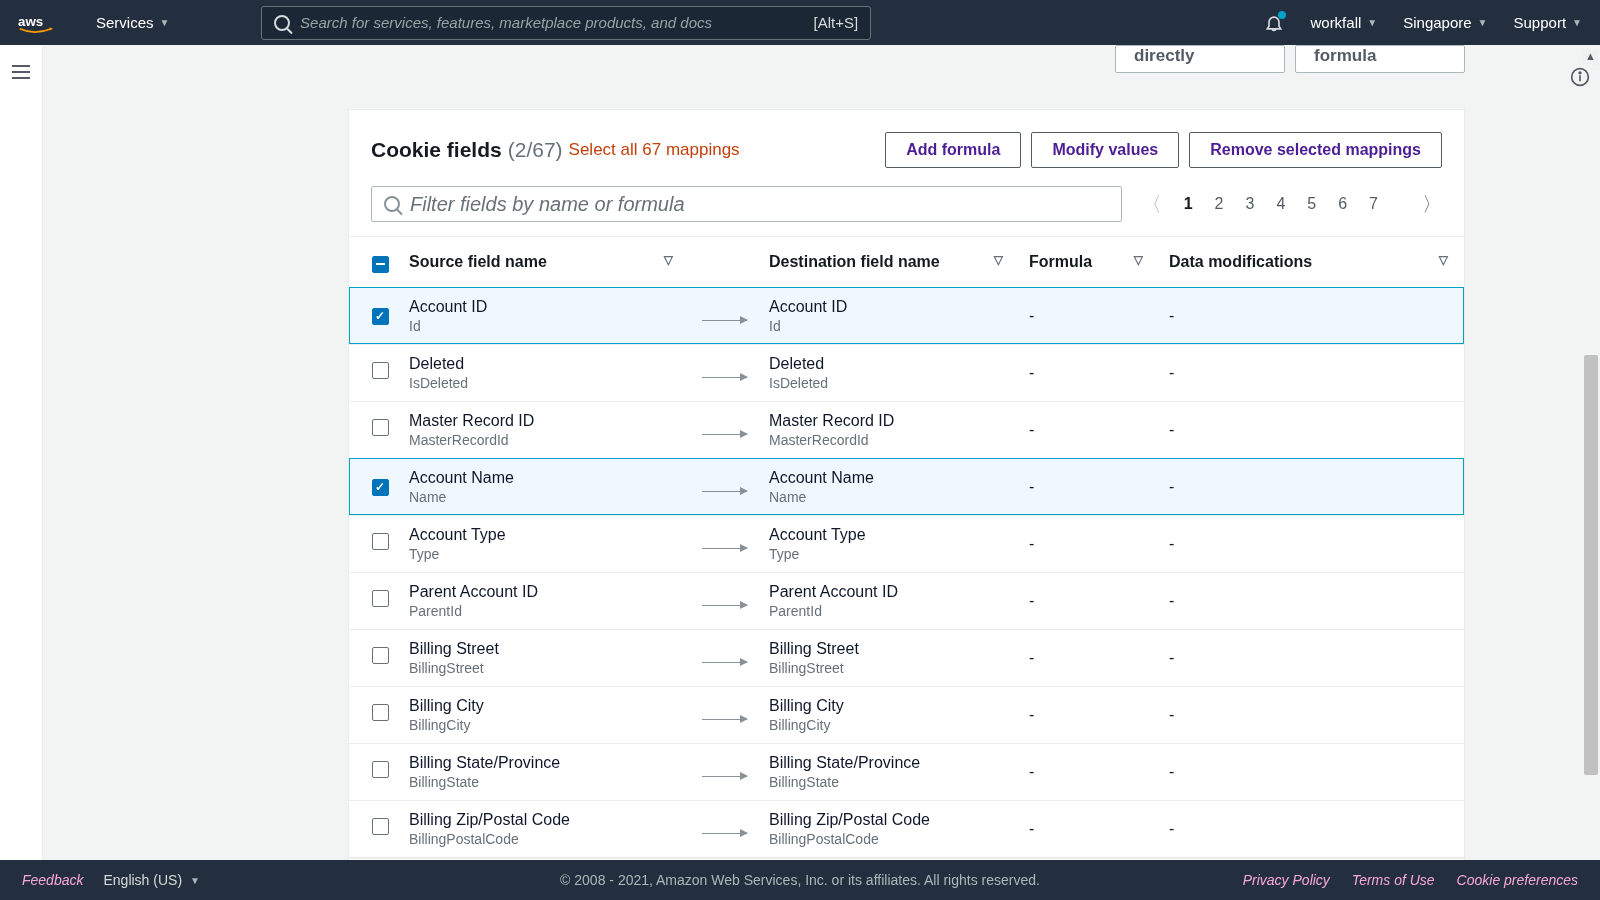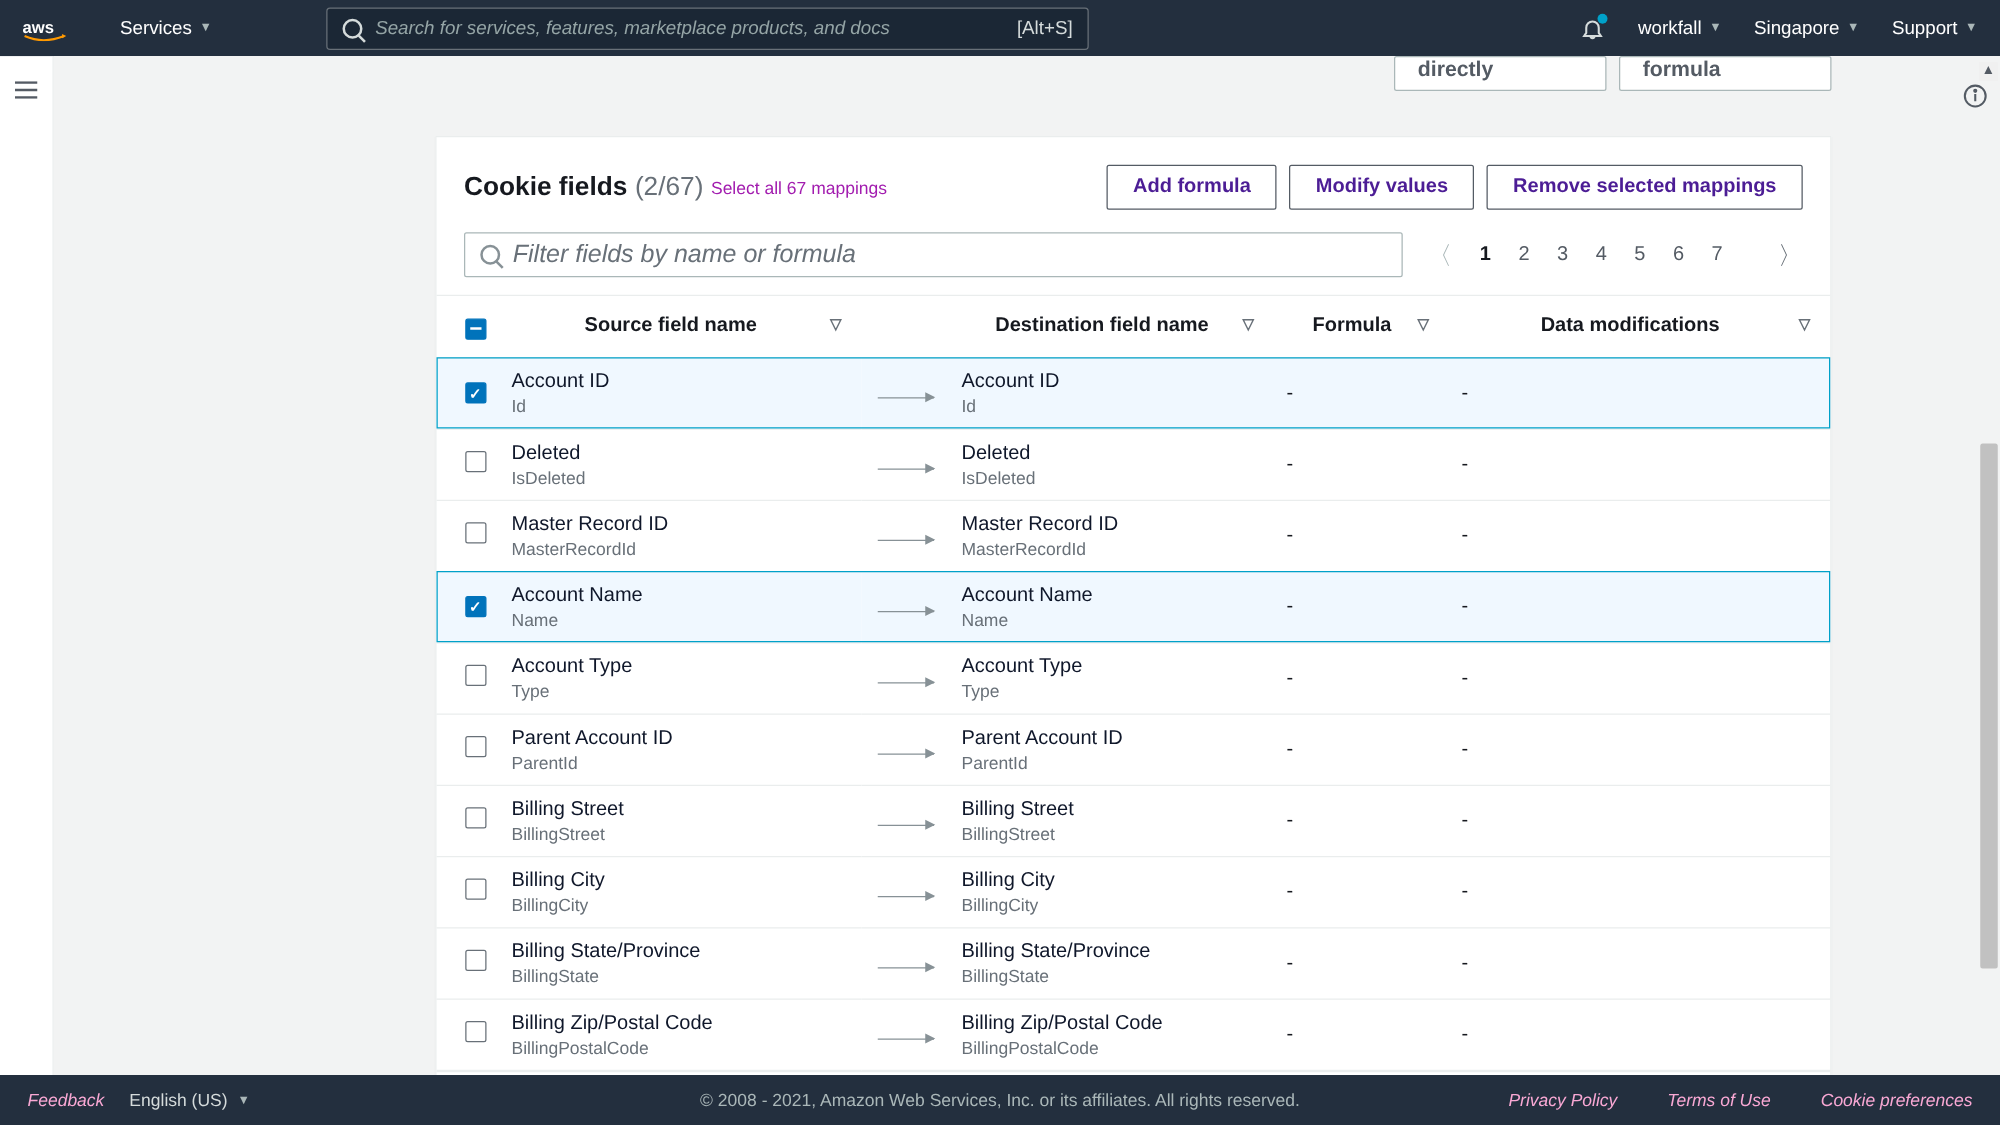"Select all 67 mappings" .select-all { color: #a21caf -> #c2410c; font-size: 14px -> 17px }
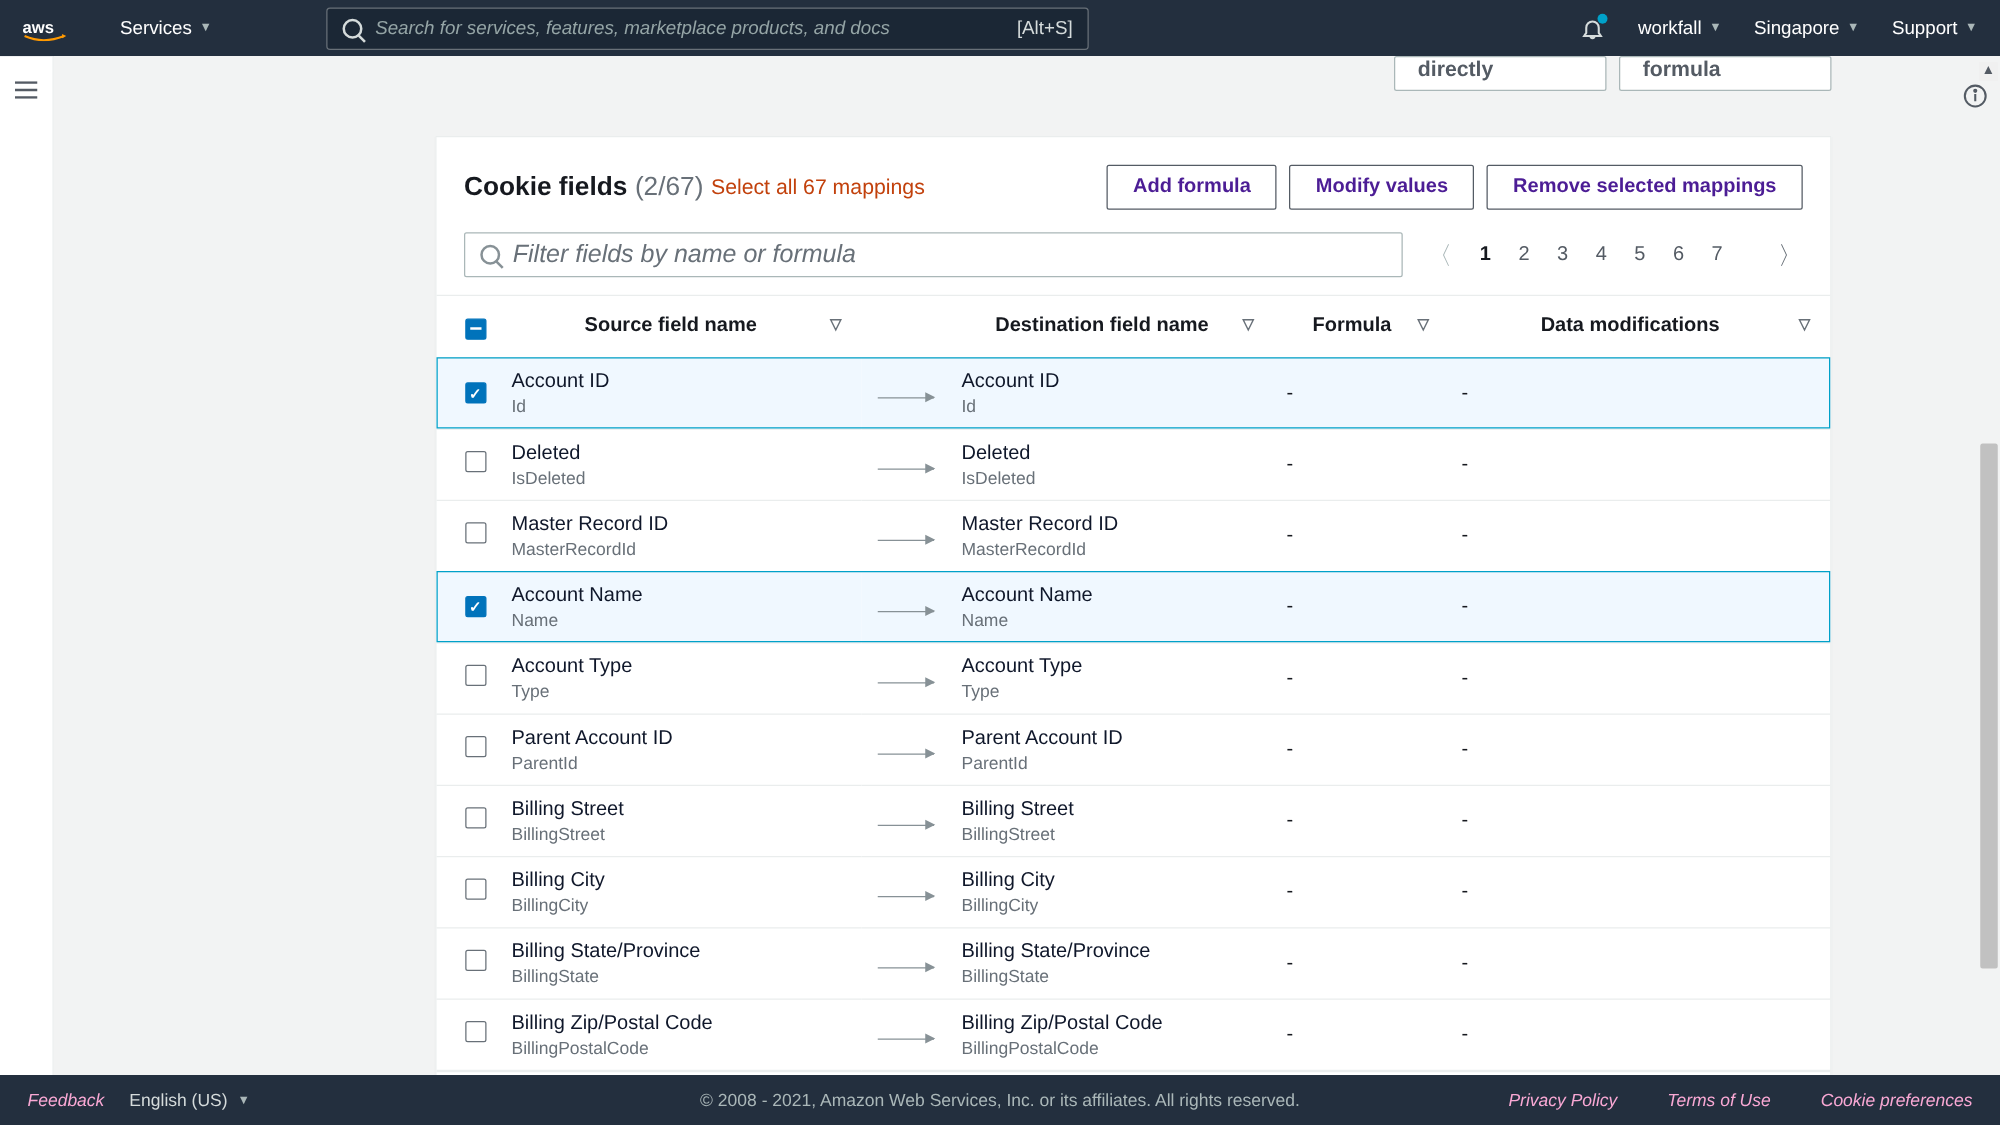"Source field name" th { text-align: center -> left }
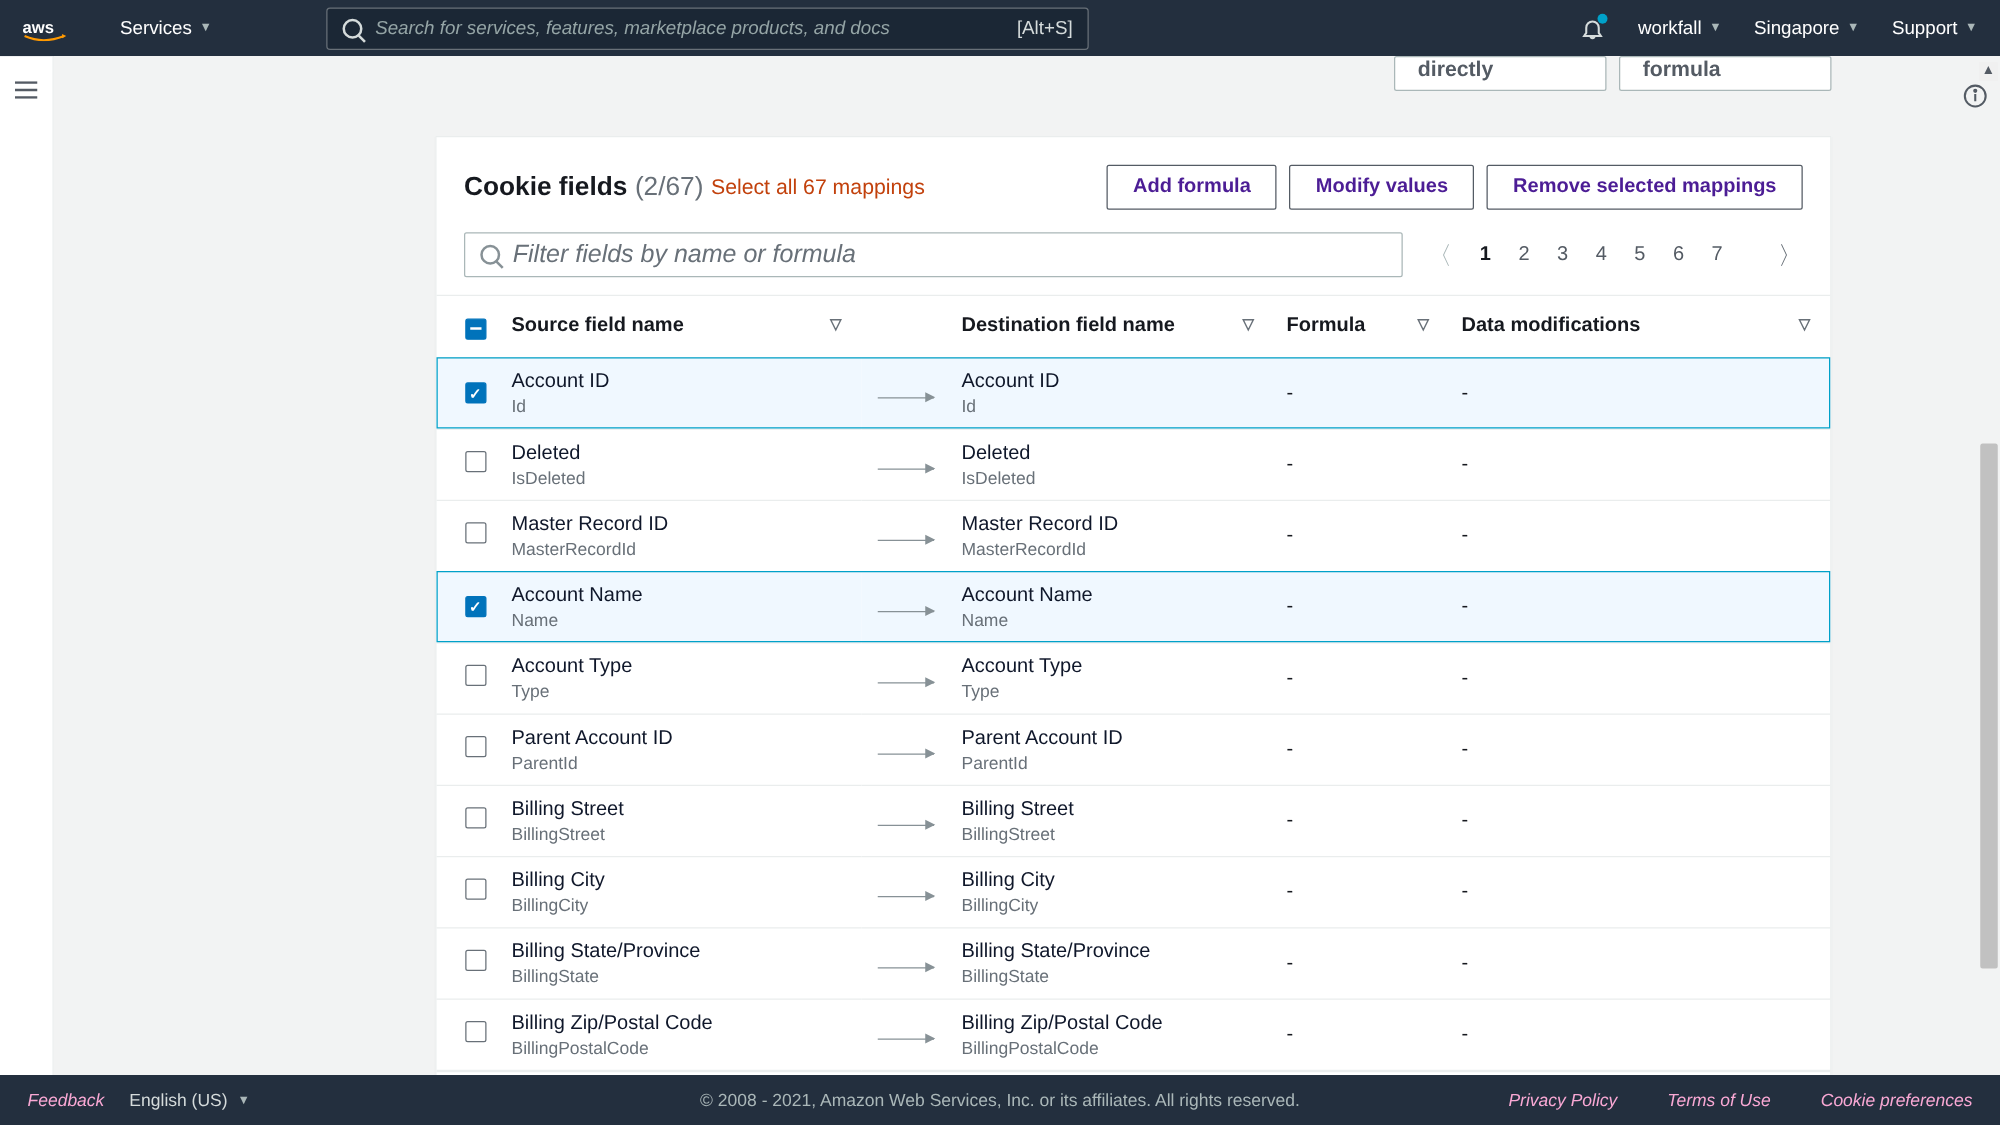"Privacy Policy" .footer .right { gap: 40px -> 22px }
